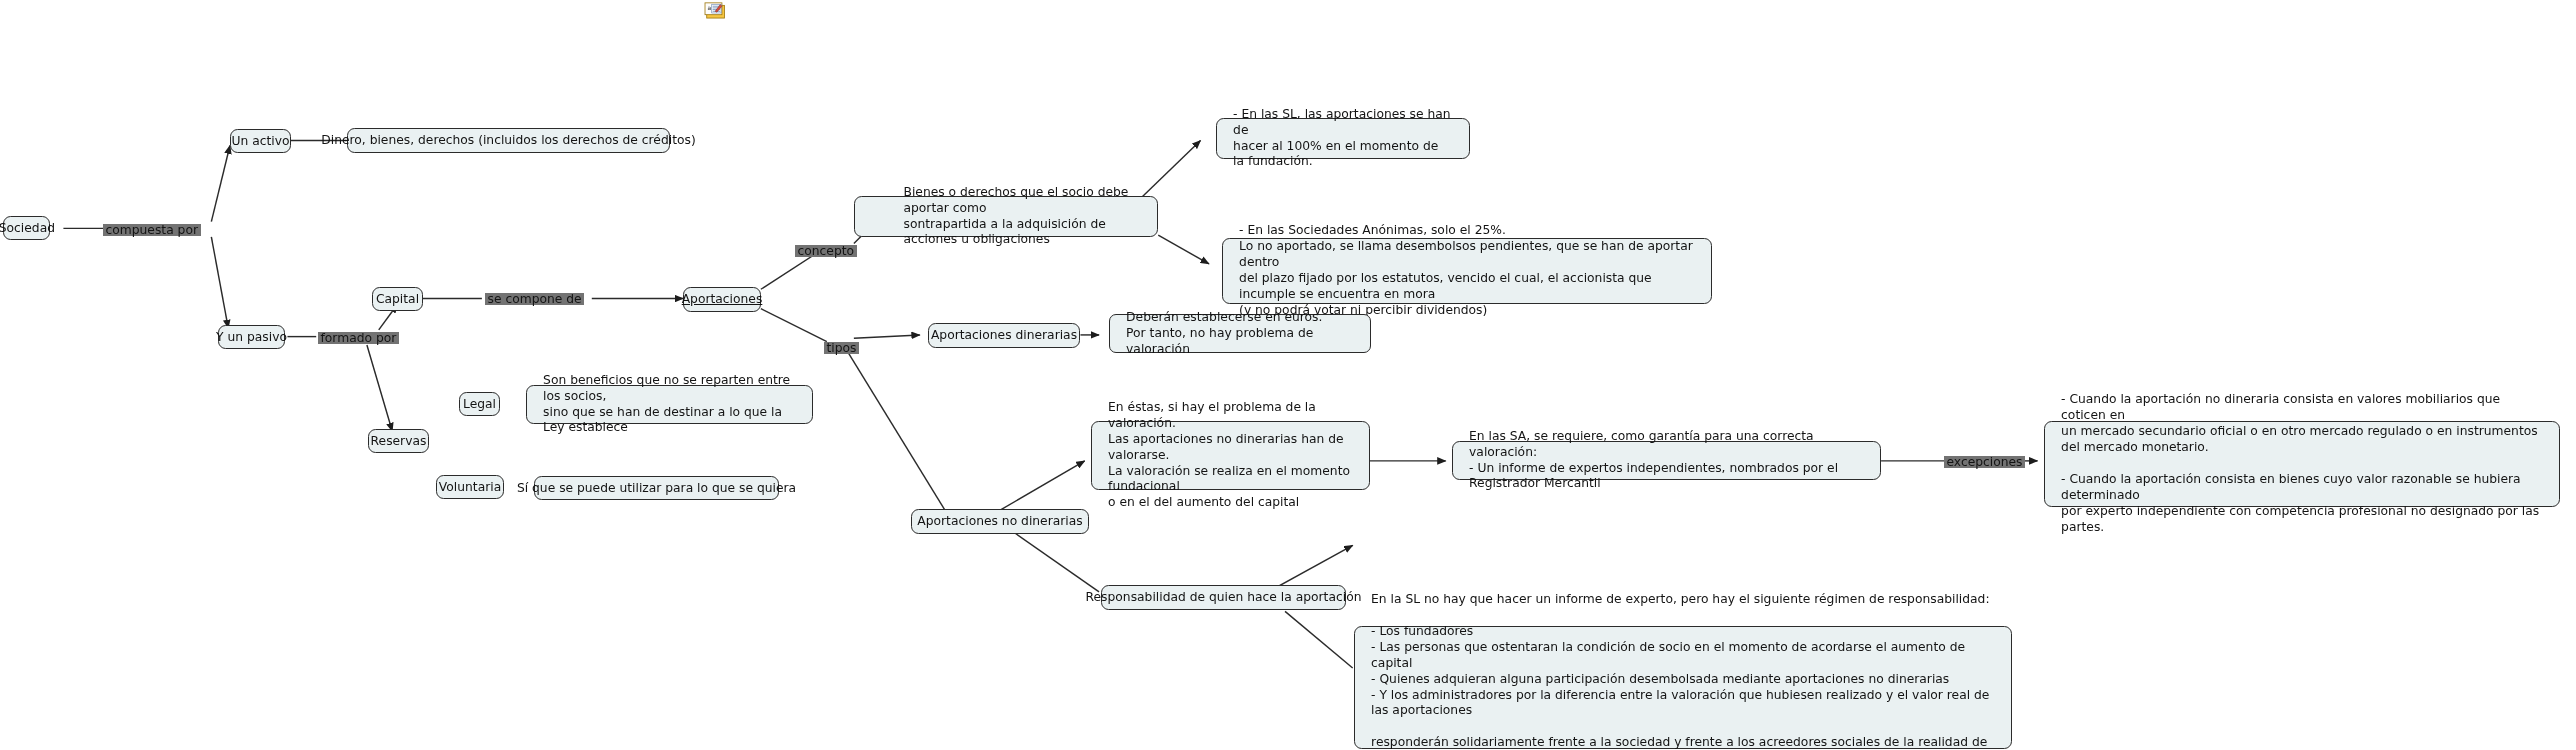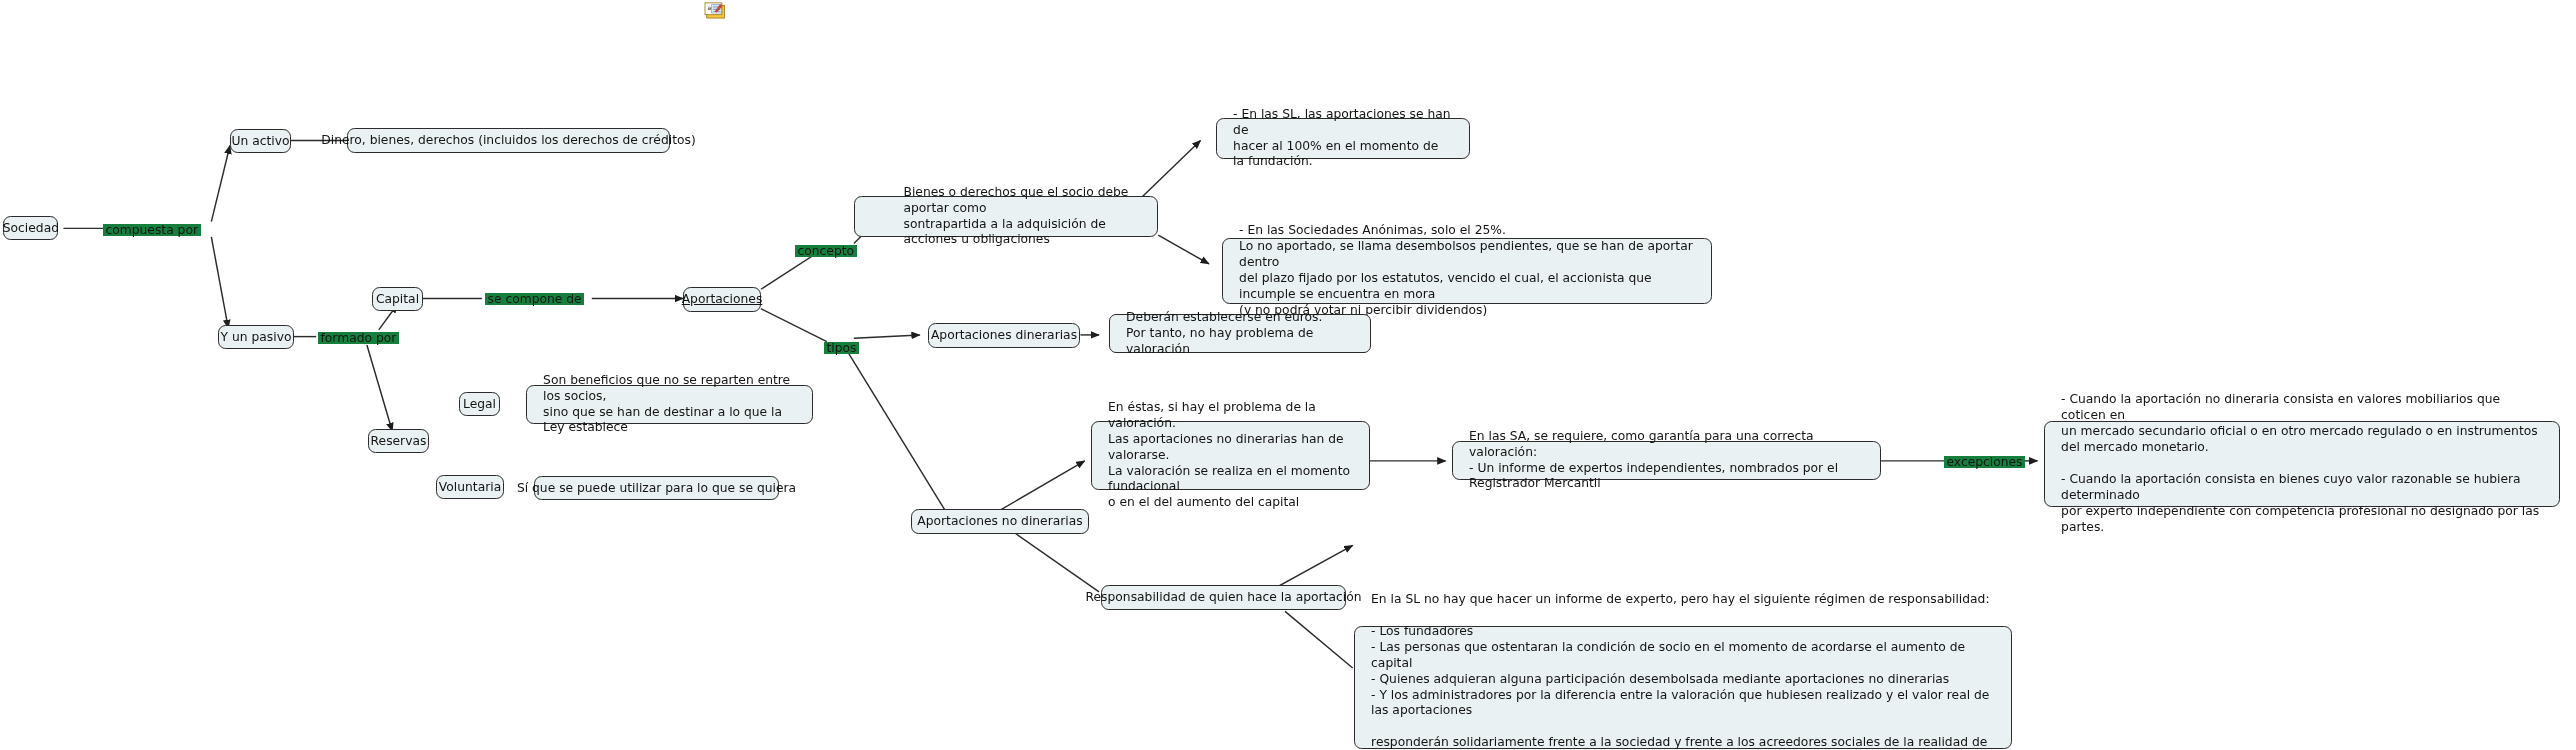"Sociedad" div.node { width: 55px -> 47px }
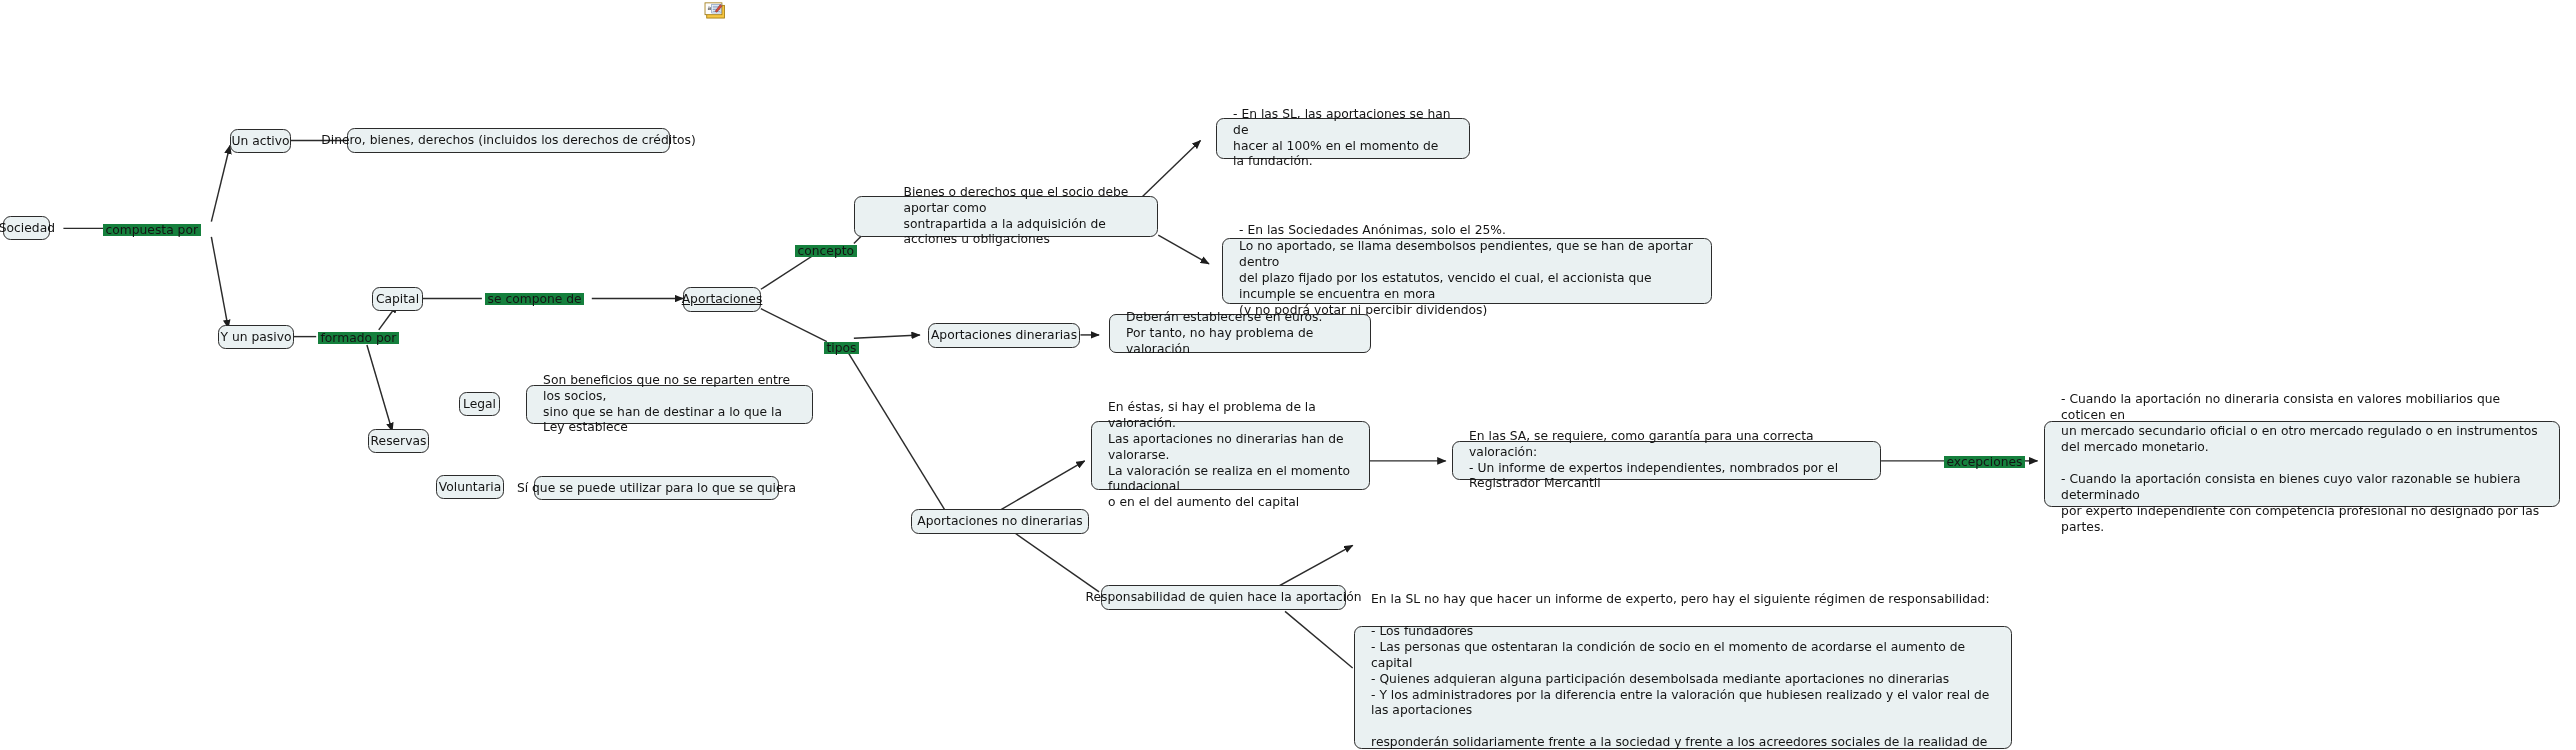"compuesta por" .edge-label { background: #15803d -> #737373 }
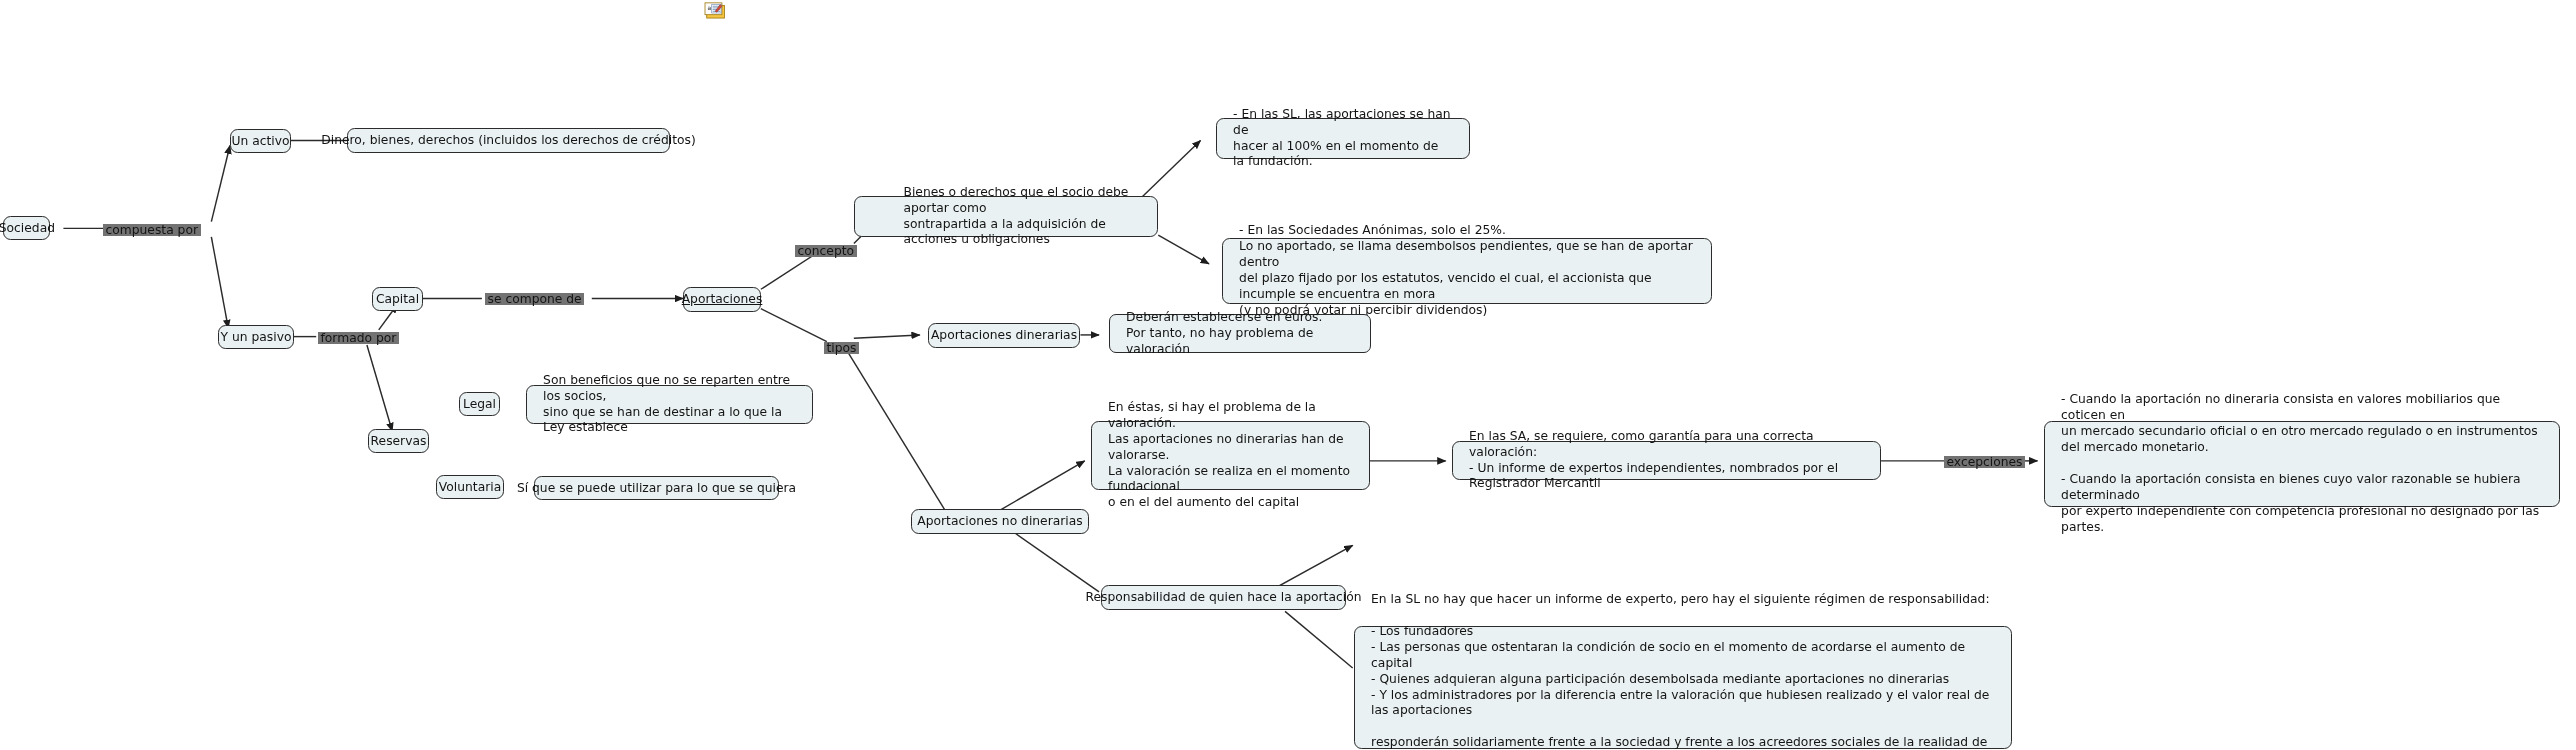"Y un pasivo" div.node { width: 76px -> 67px }
